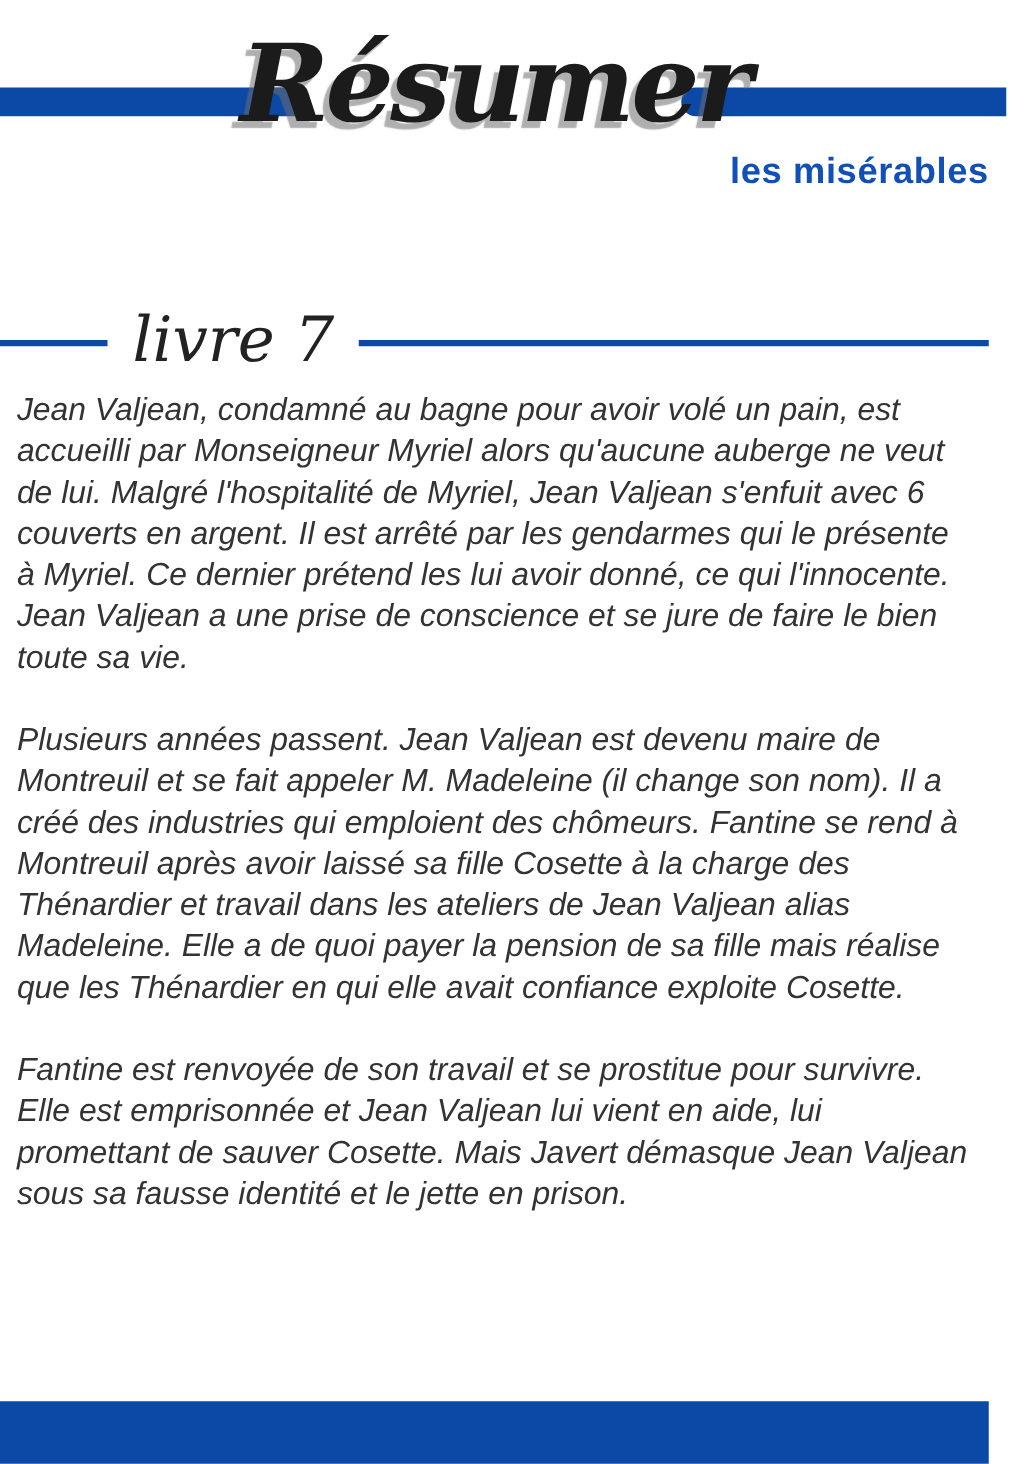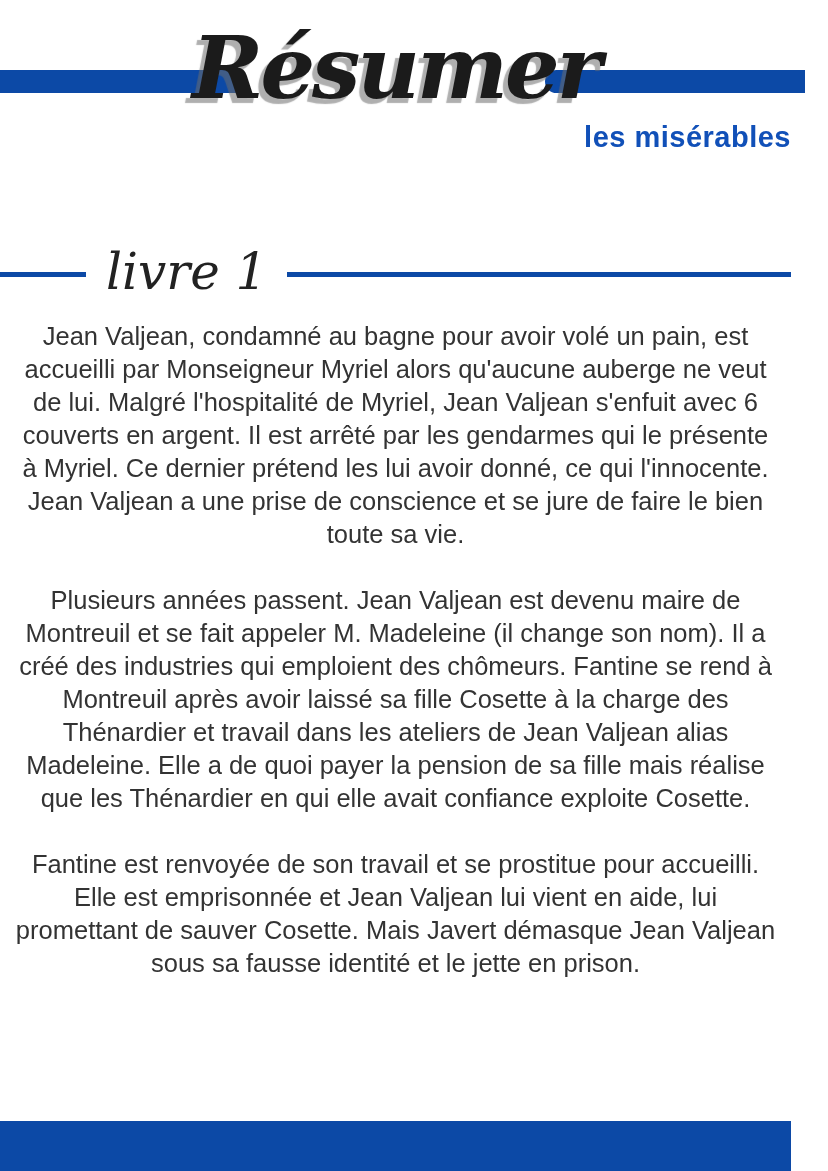"livre 1" div.section-heading { text: 1 -> 7 }
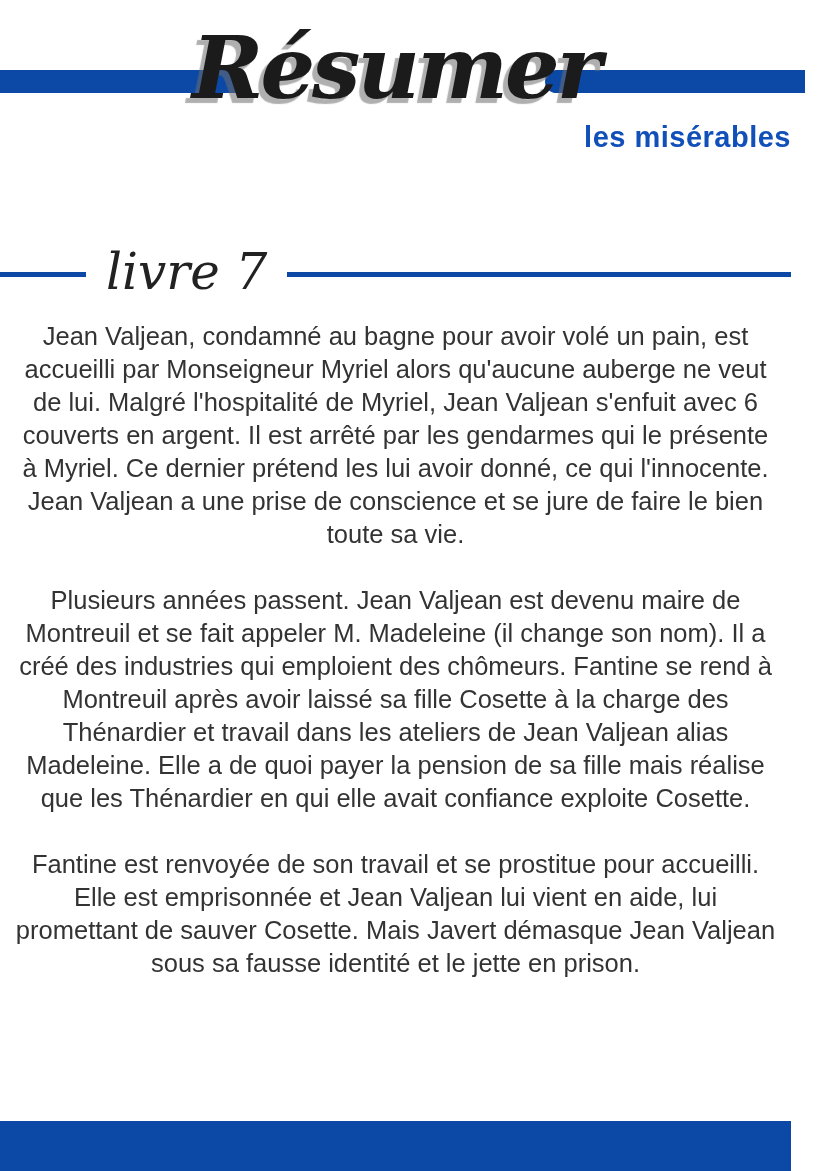"Jean Valjean, condamné au bagne" .content { font-style: none -> italic; margin: 14px auto 0 -> 6px auto 0; text-align: center -> left }
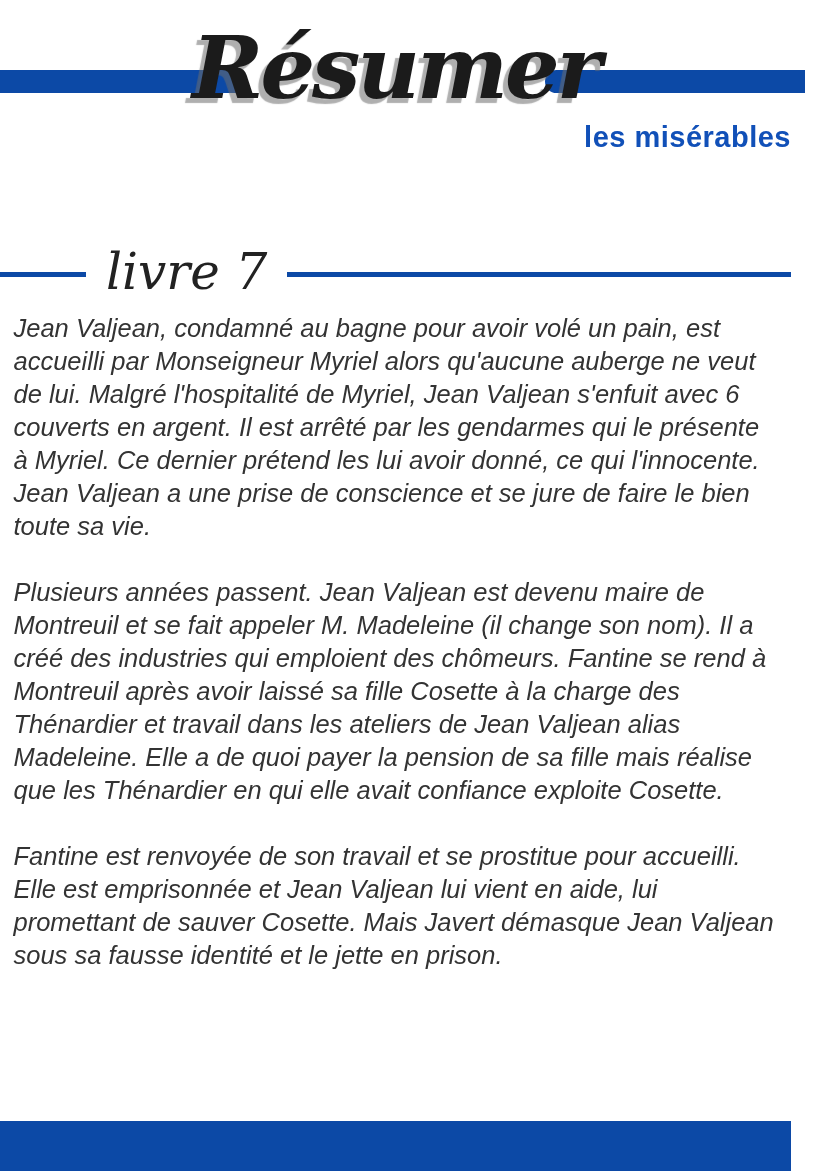"Fantine est renvoyée de son" p { text: accueilli -> survivre }
